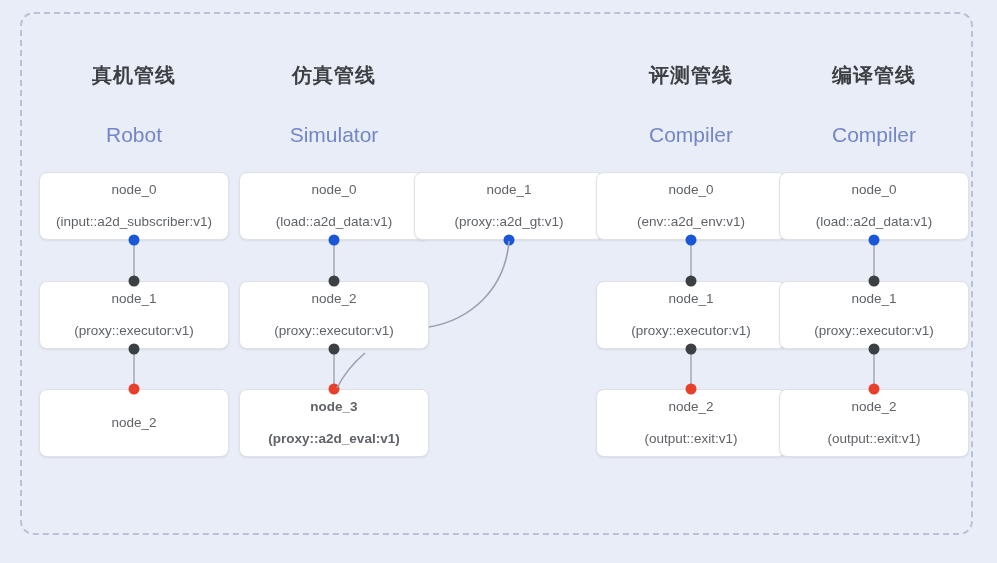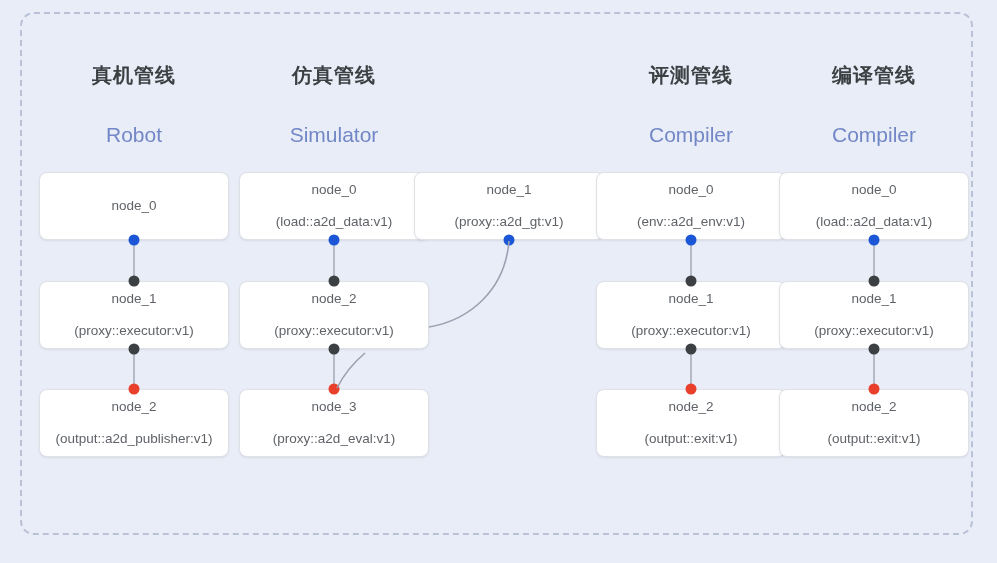"(input::a2d_subscriber:v1)" span.node-type { html: none -> <span>(input::a2d_subscriber:v1)</span> }
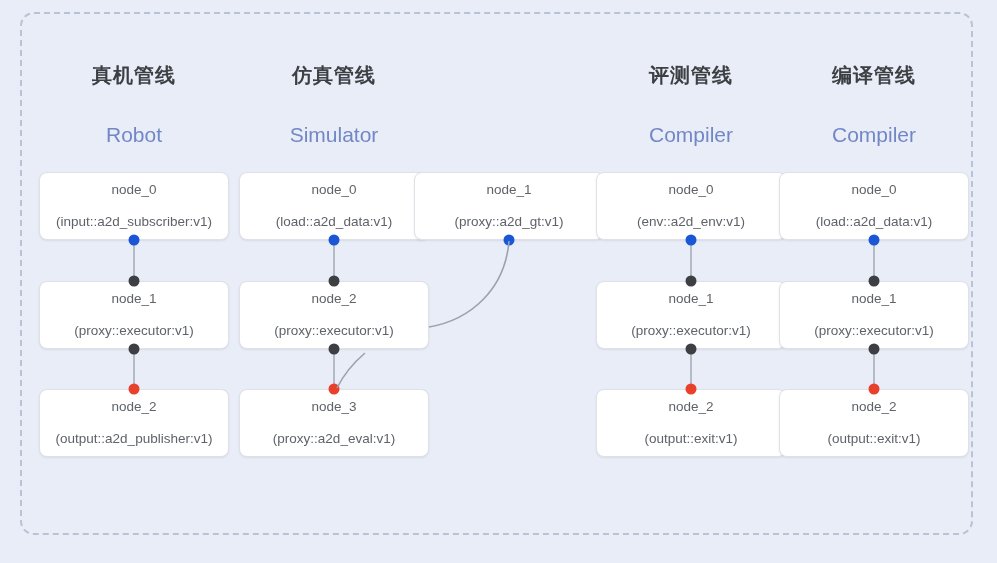"node_3" div.node { font-weight: none -> bold }
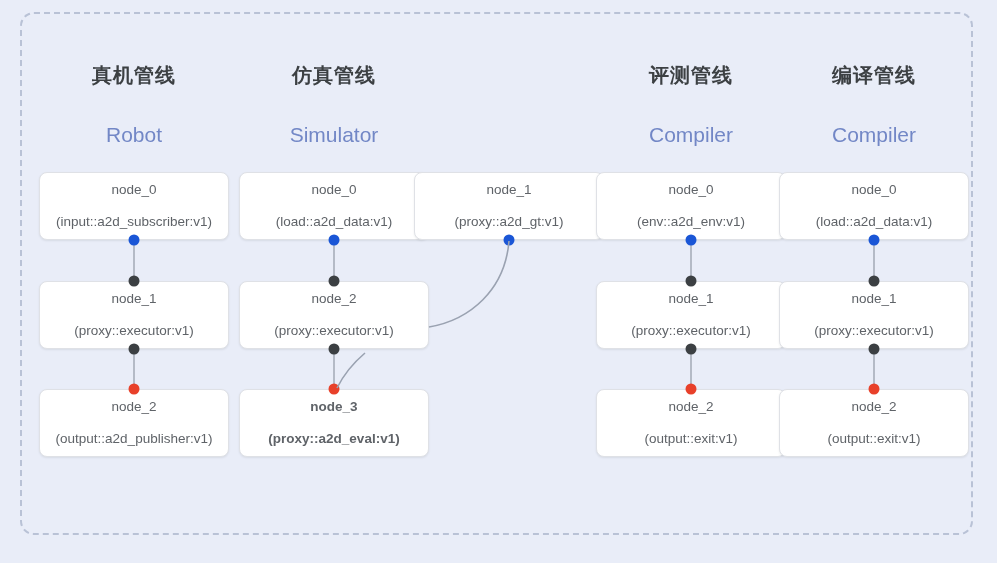"(output::a2d_publisher:v1)" span.node-type { html: <span>(output::a2d_publisher:v1)</span> -> none }
